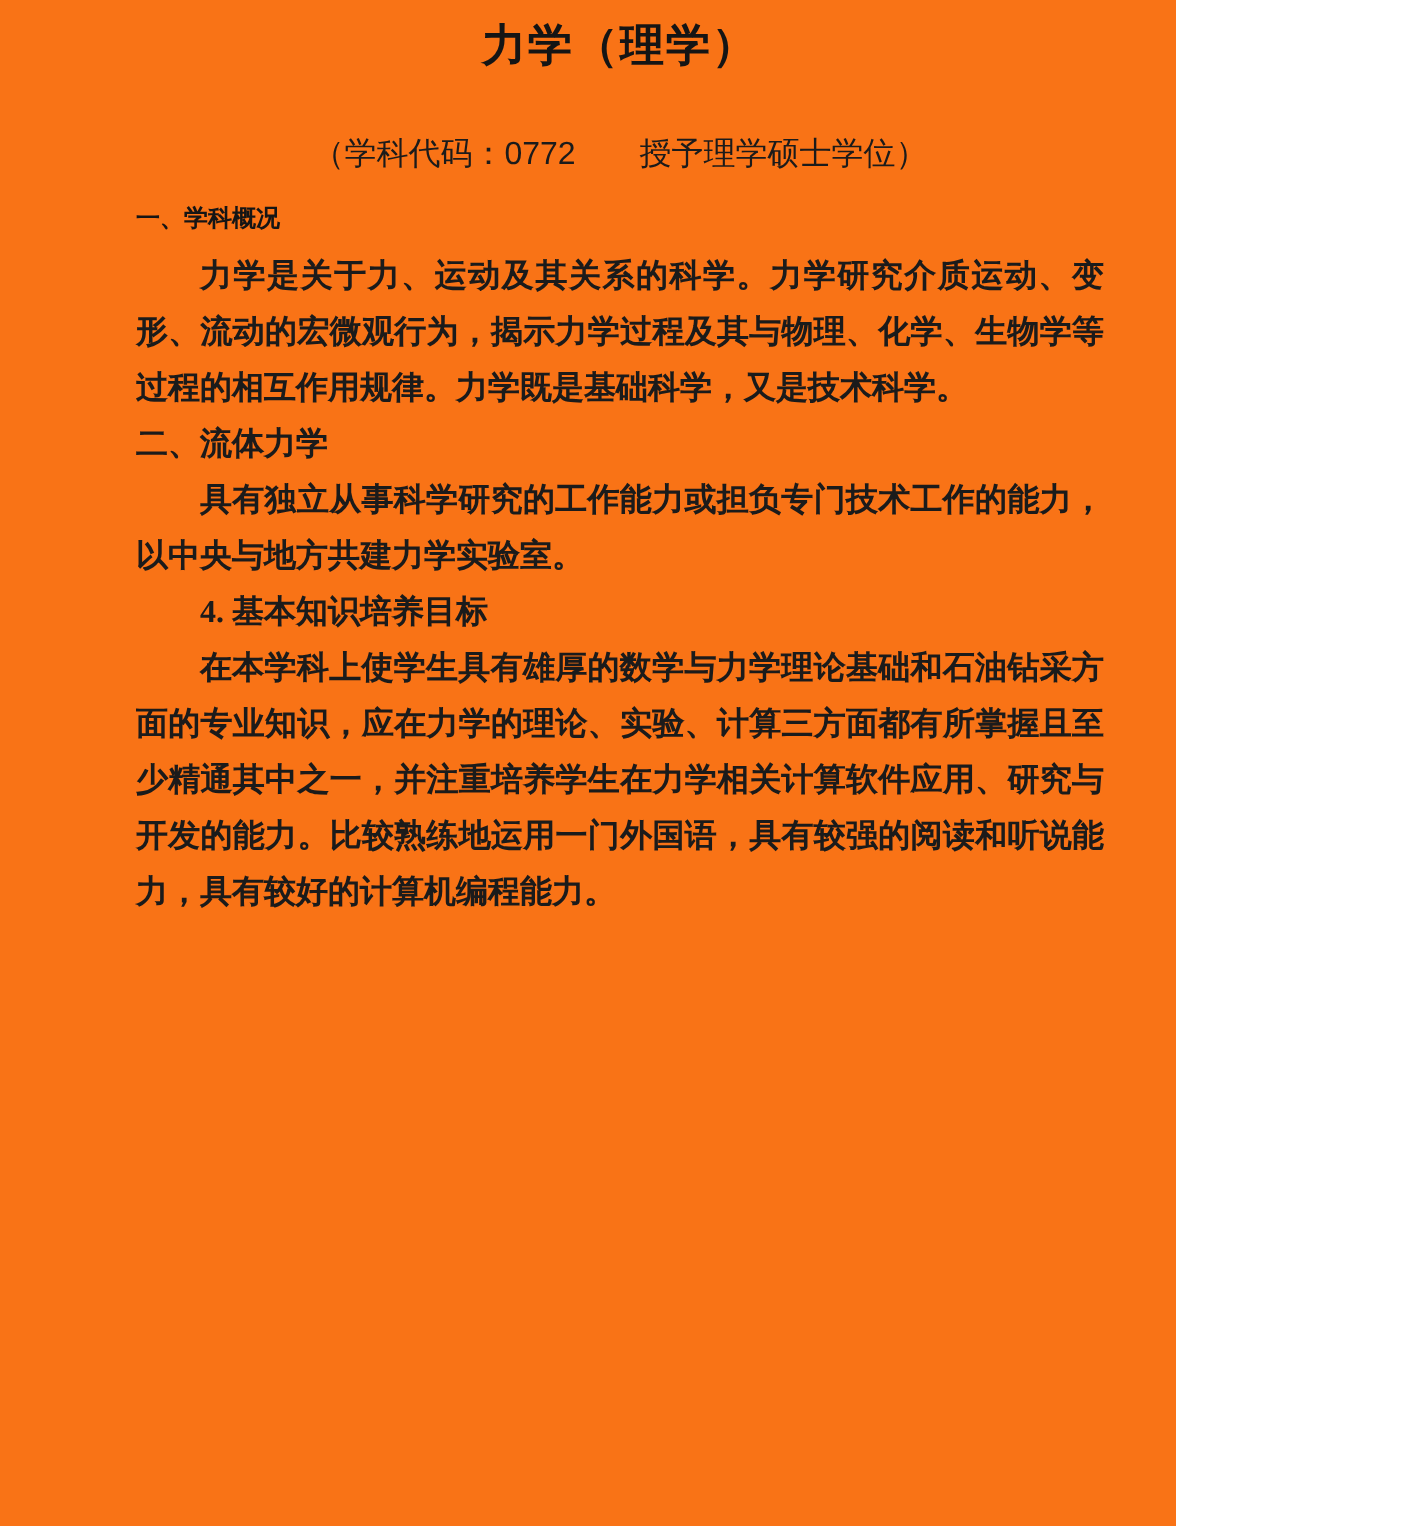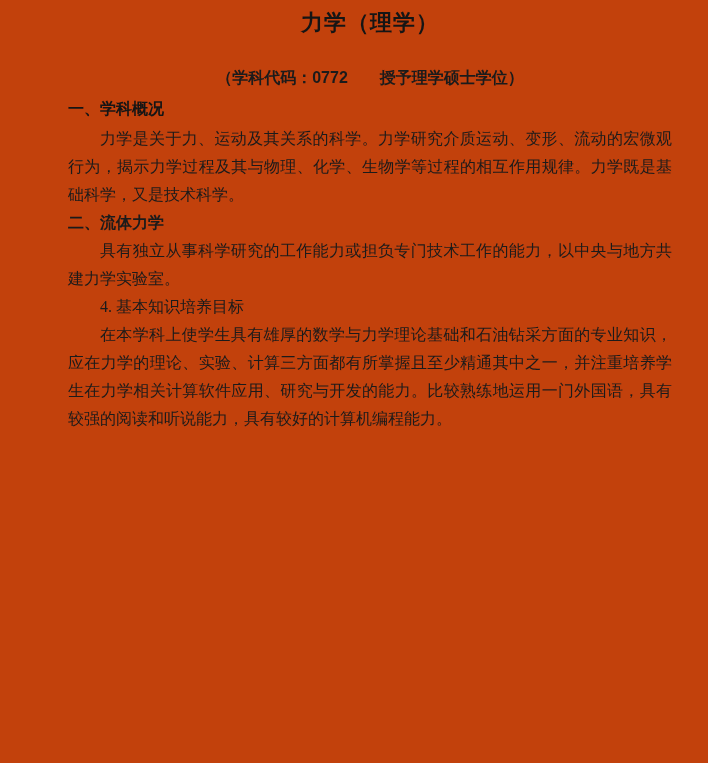"力学（理学）" .page { background: #c2410c -> #f97316; width: 708px -> 588px }
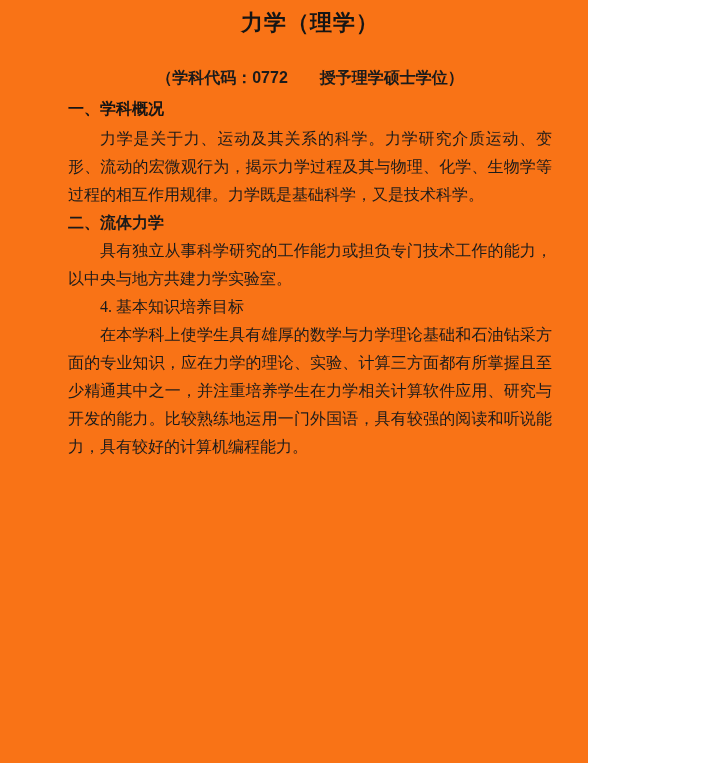"（学科代码：0772 授予理学硕士学位）" .doc-subtitle { font-weight: bold -> normal }
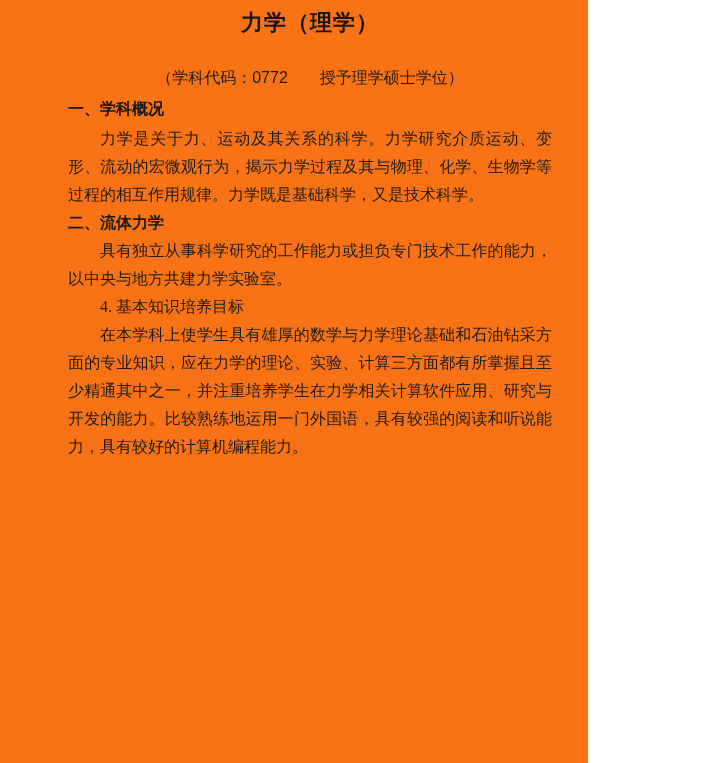"一、学科概况" .section-heading { font-size: 16px -> 12px }
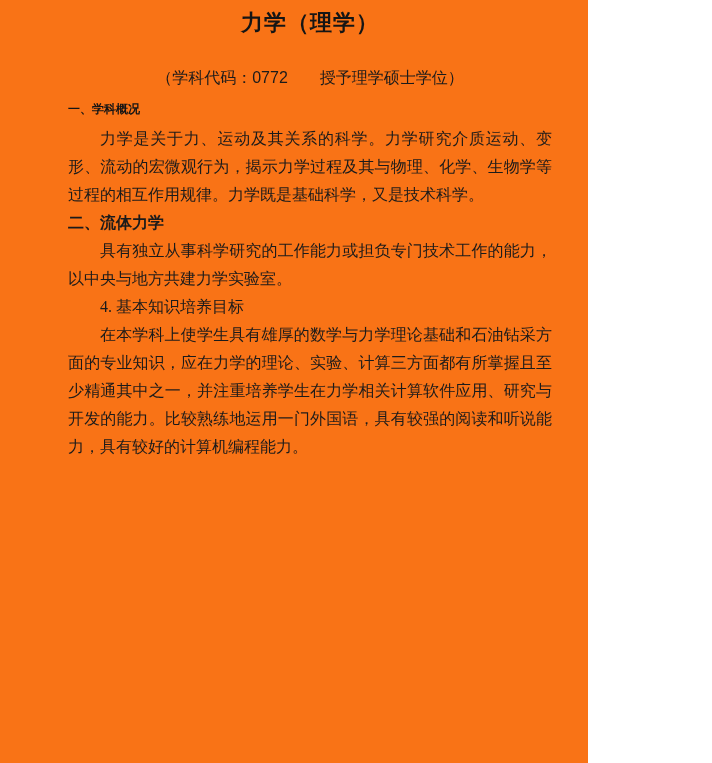"力学是关于力、运动及其关系的科学。力学研究介质运动、变形、流动的宏微观行为，揭示" .body-flow p { font-weight: none -> bold }
